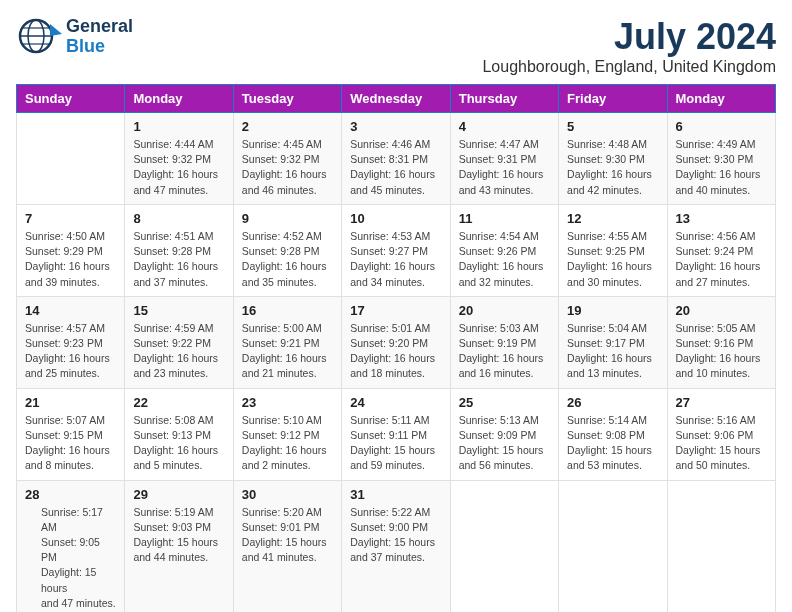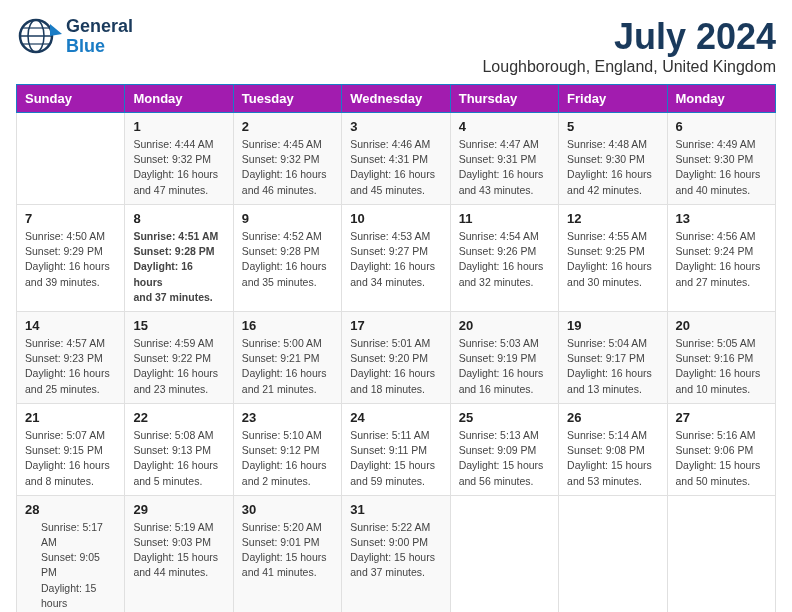"Sunrise: 4:46 AM" div.day-info { text: 4:31 -> 8:31 }
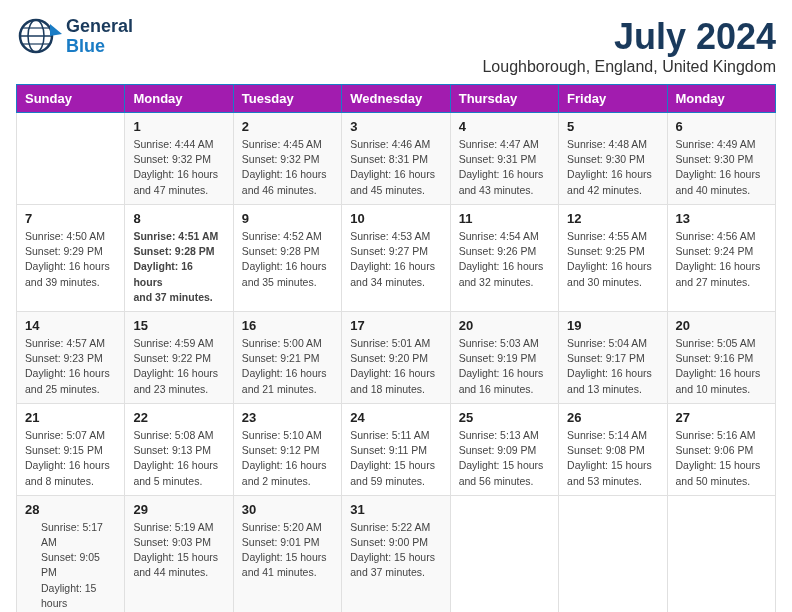"Sunrise: 4:51 AM" div.day-info { font-weight: bold -> none }
